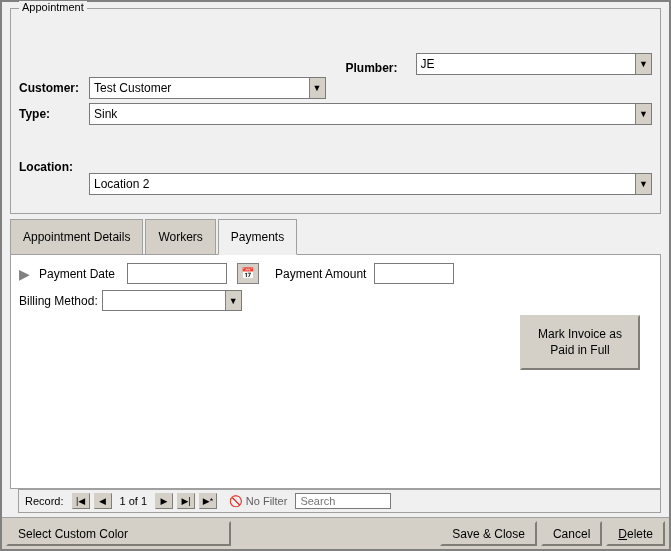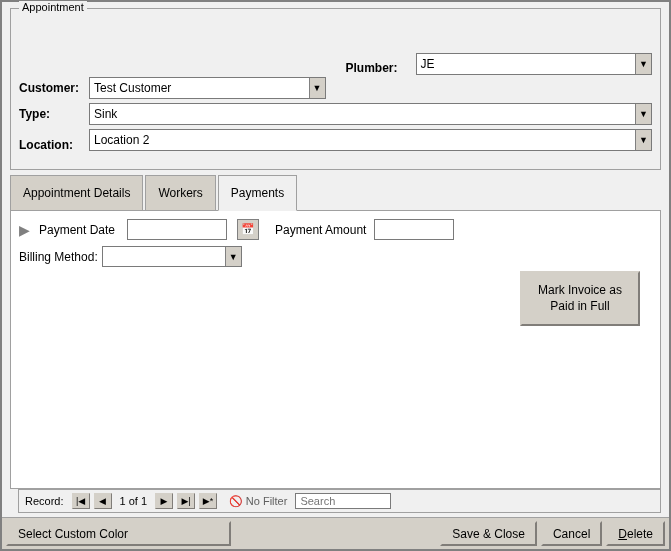"Location 2" div { margin-top: none -> 44px }
